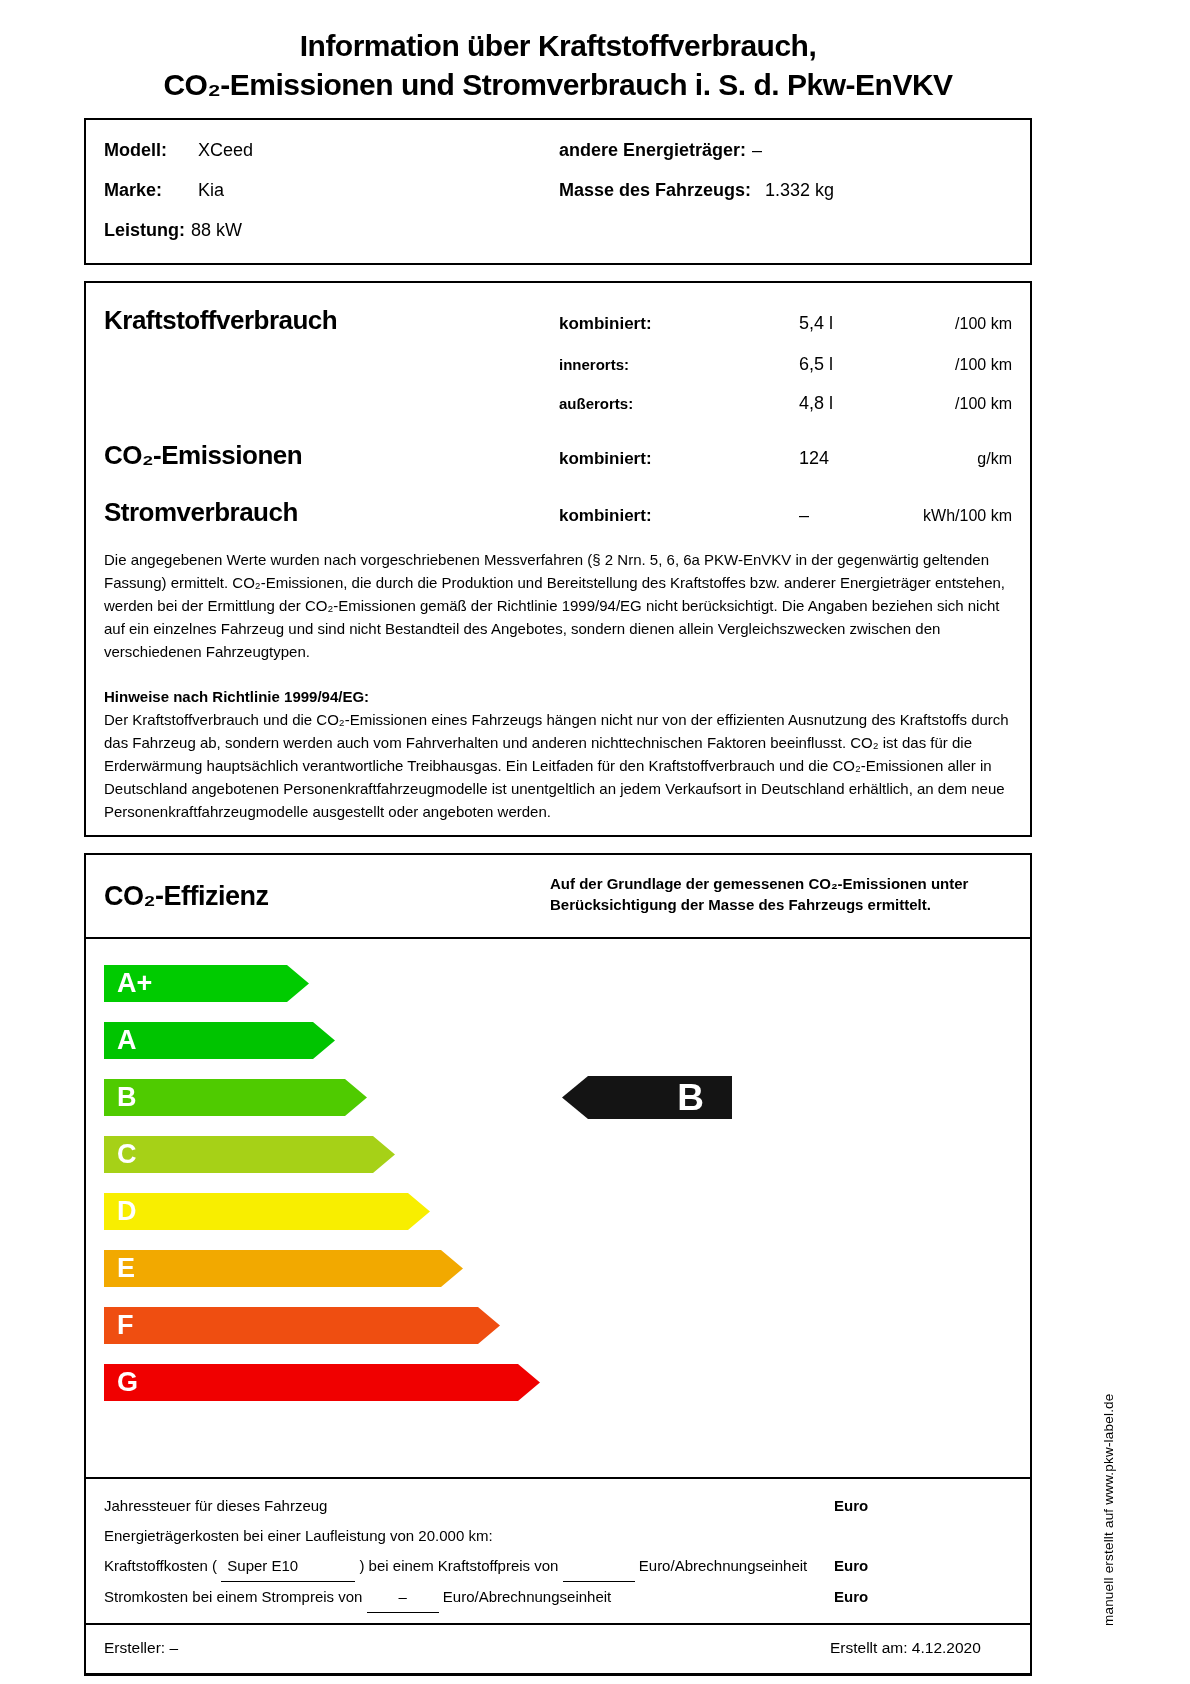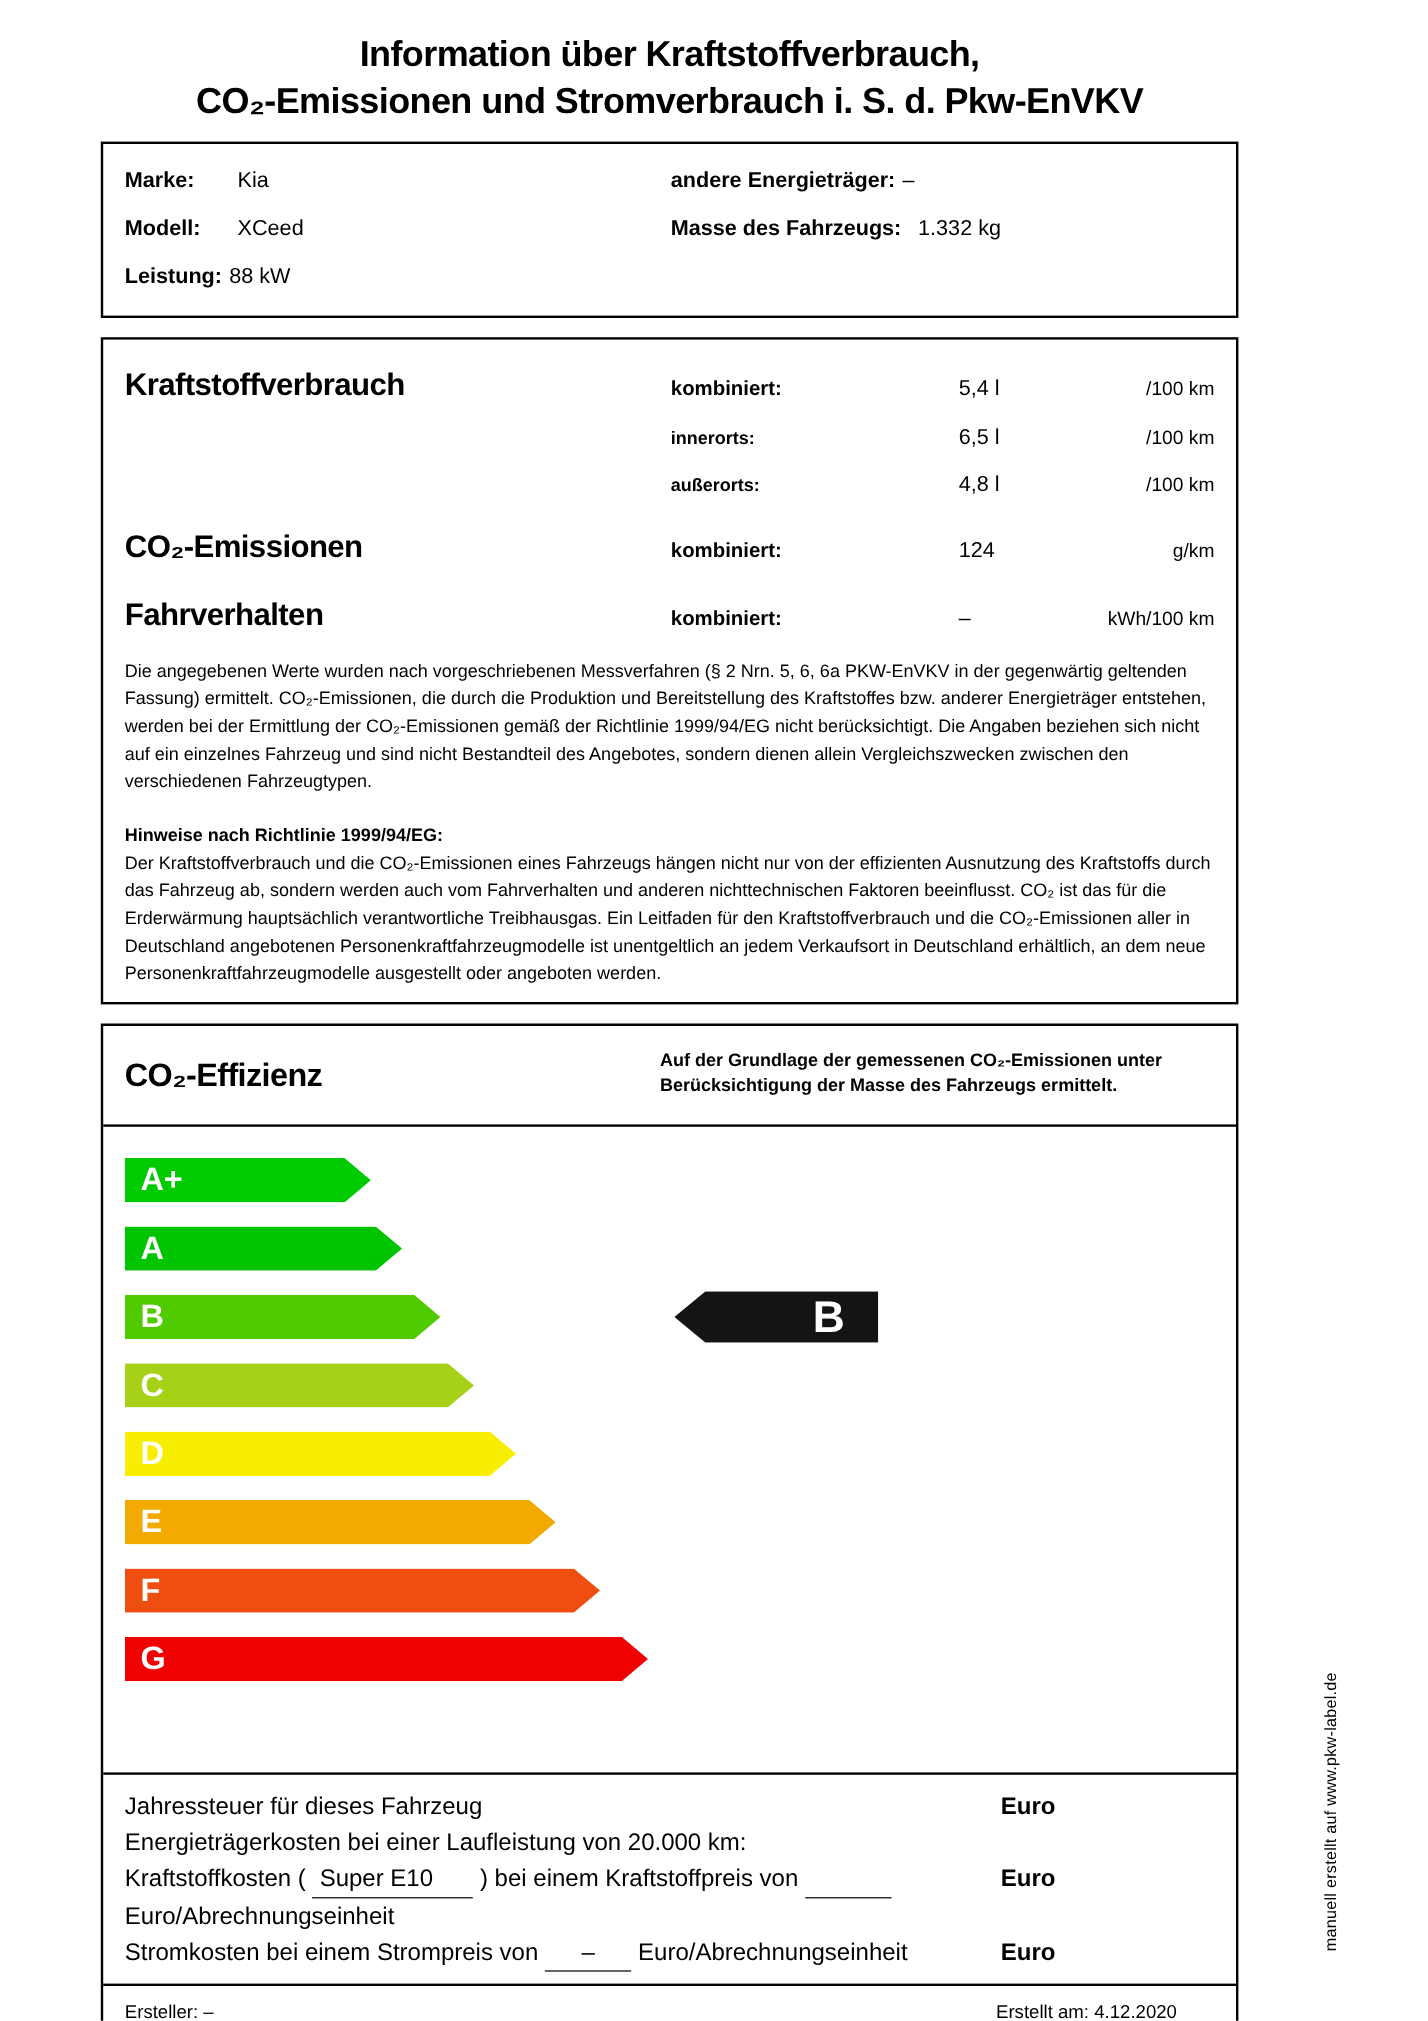"Marke: Kia" div.v-row { order: before "Modell: XCeed" -> after "Modell: XCeed" }
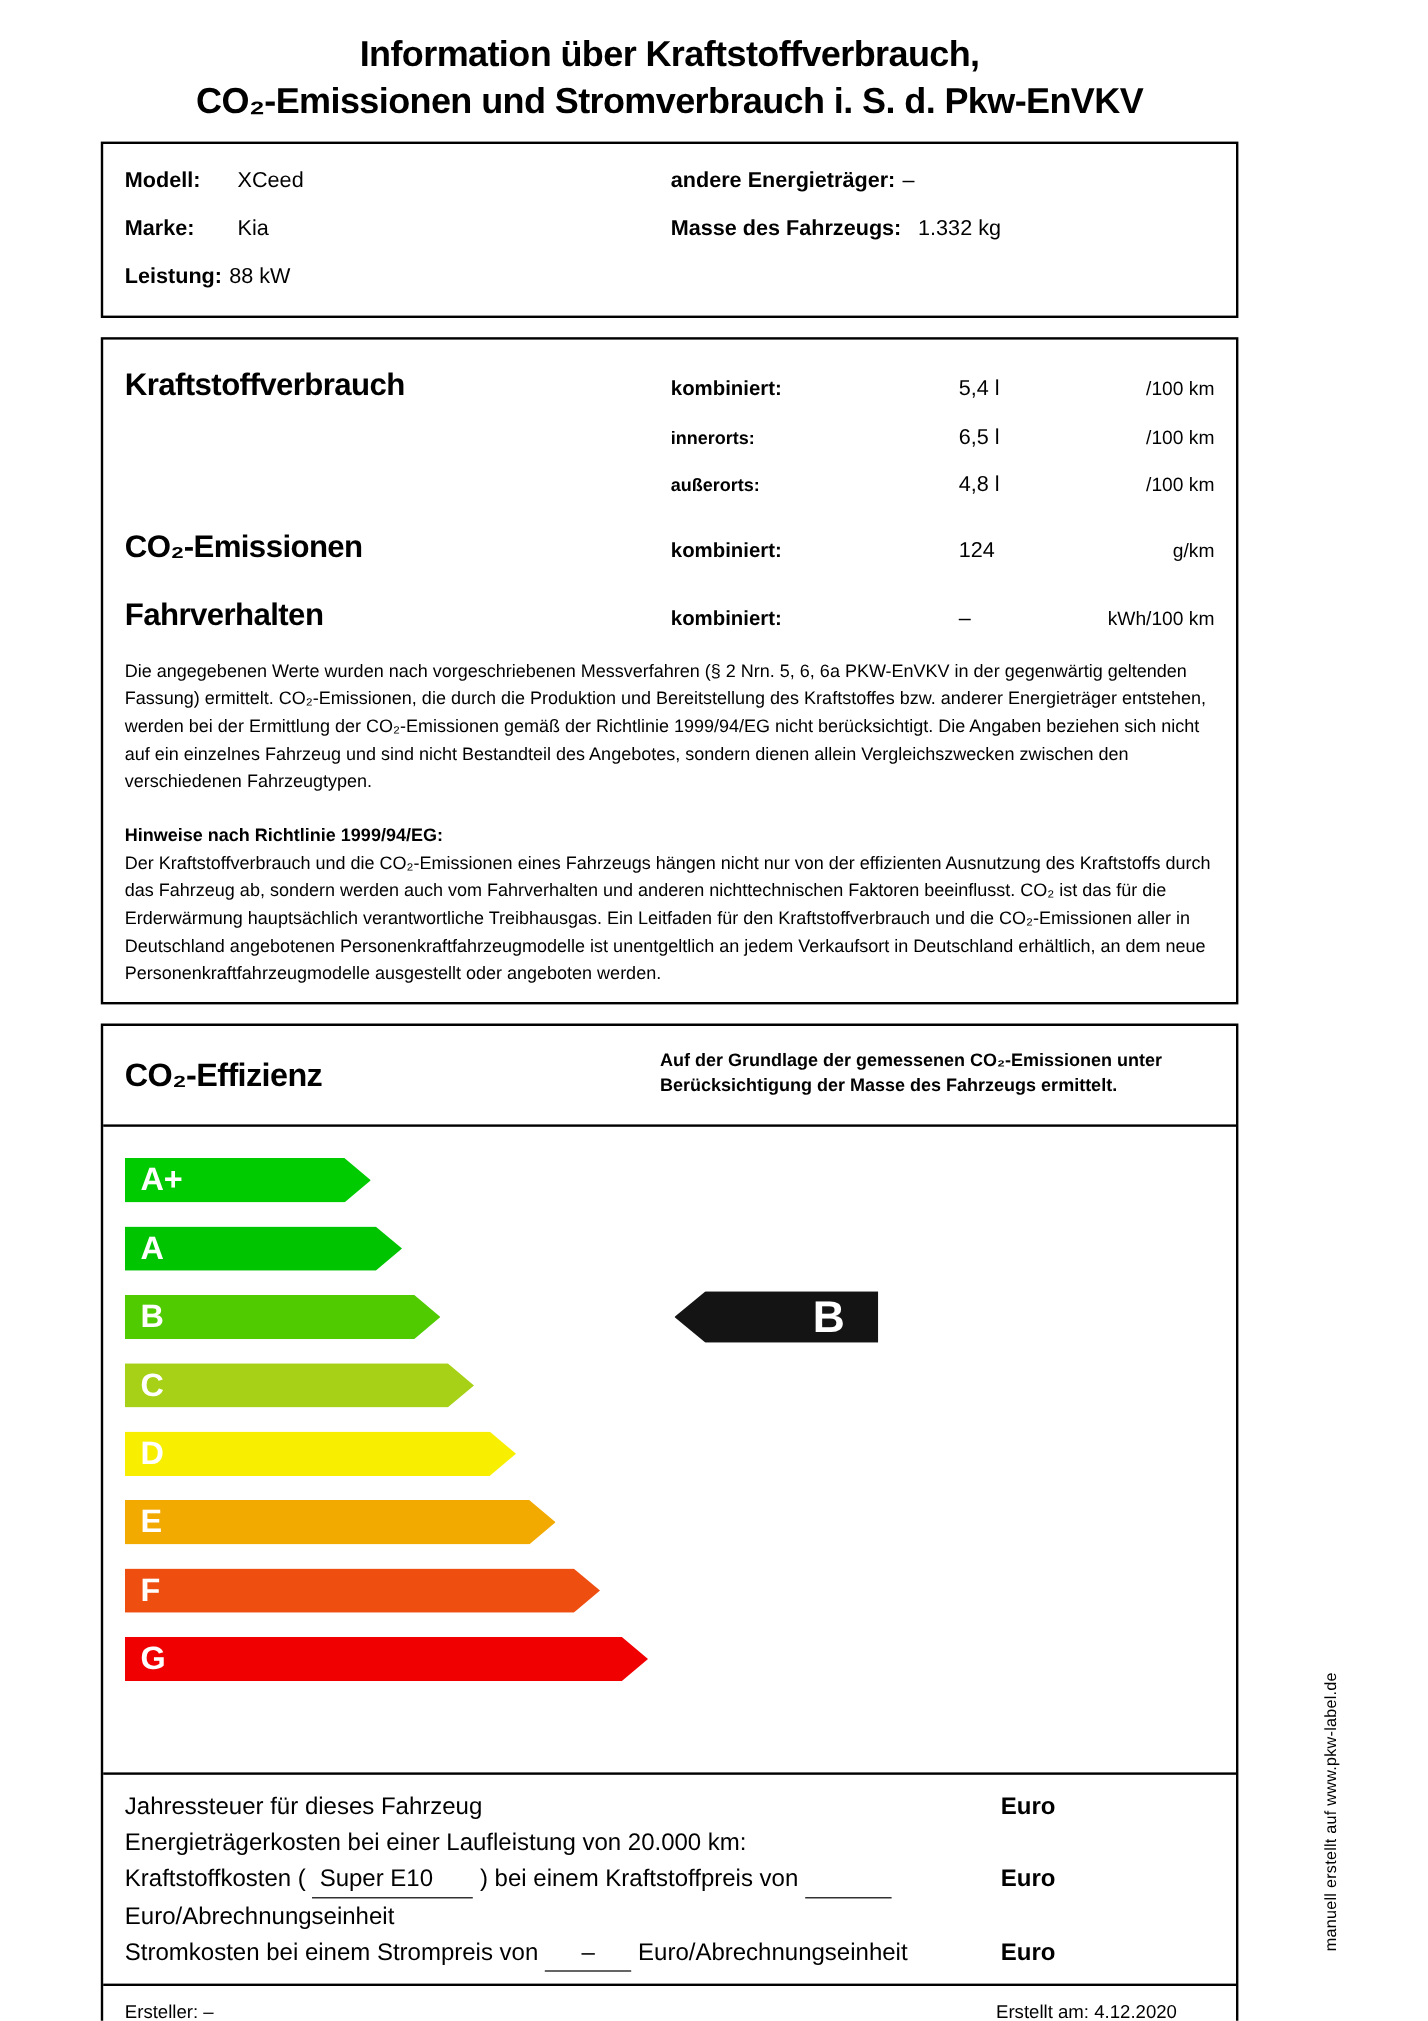"Fahrverhalten" div.c-col1 { text: Fahrverhalten -> Stromverbrauch }
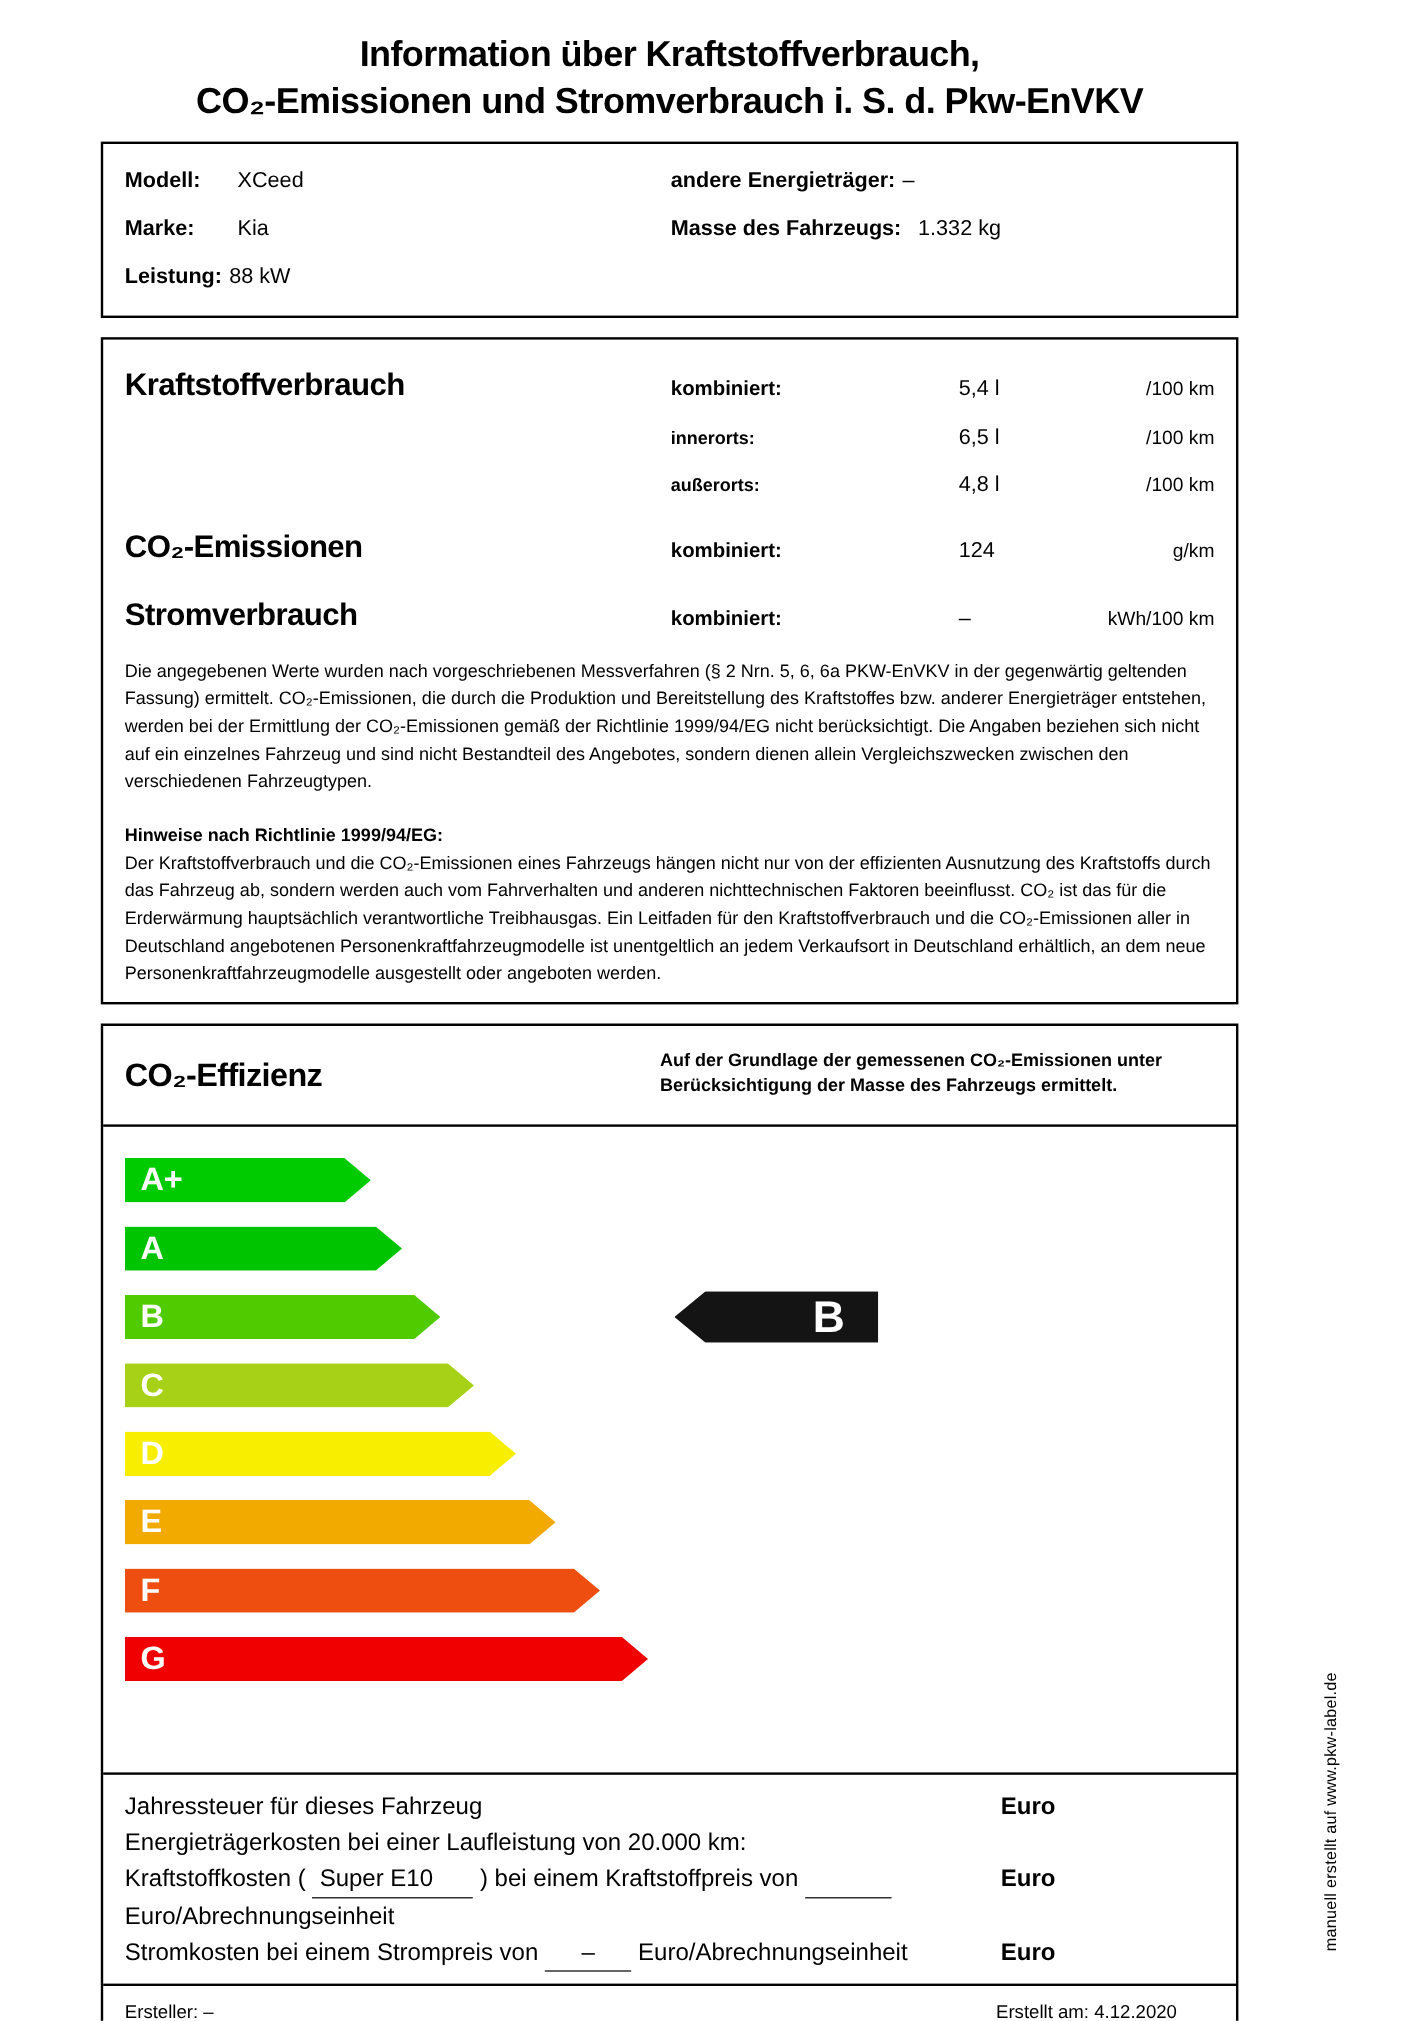"Jahressteuer für dieses Fahrzeug" .costs { font-size: 20px -> 15px }
